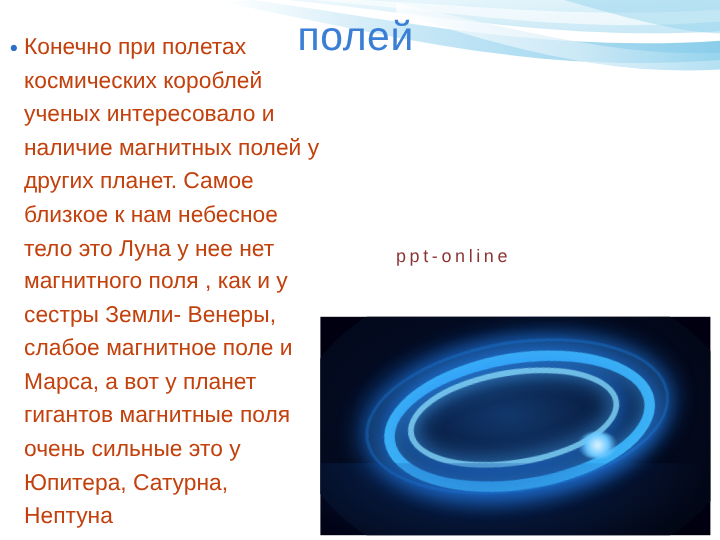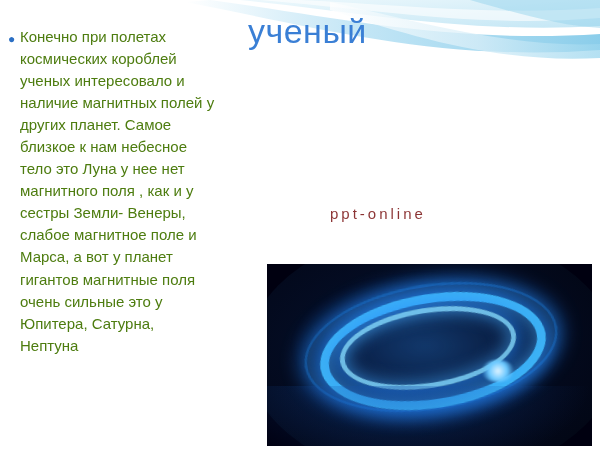"Конечно при полетах" .body-text { color: #4d7c0f -> #c2410c; font-size: 15px -> 19px }
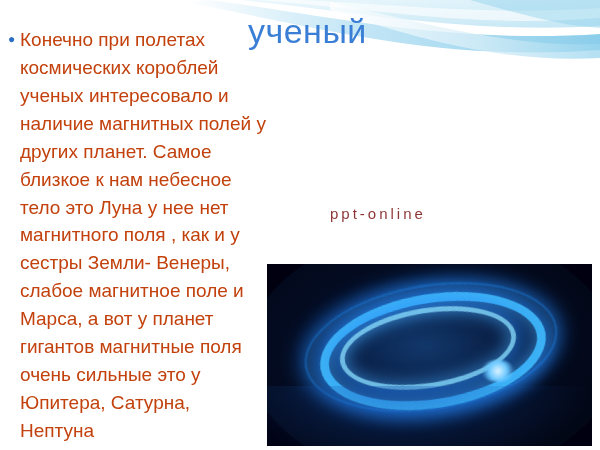"ученый" div.title { text: ученый -> полей }
